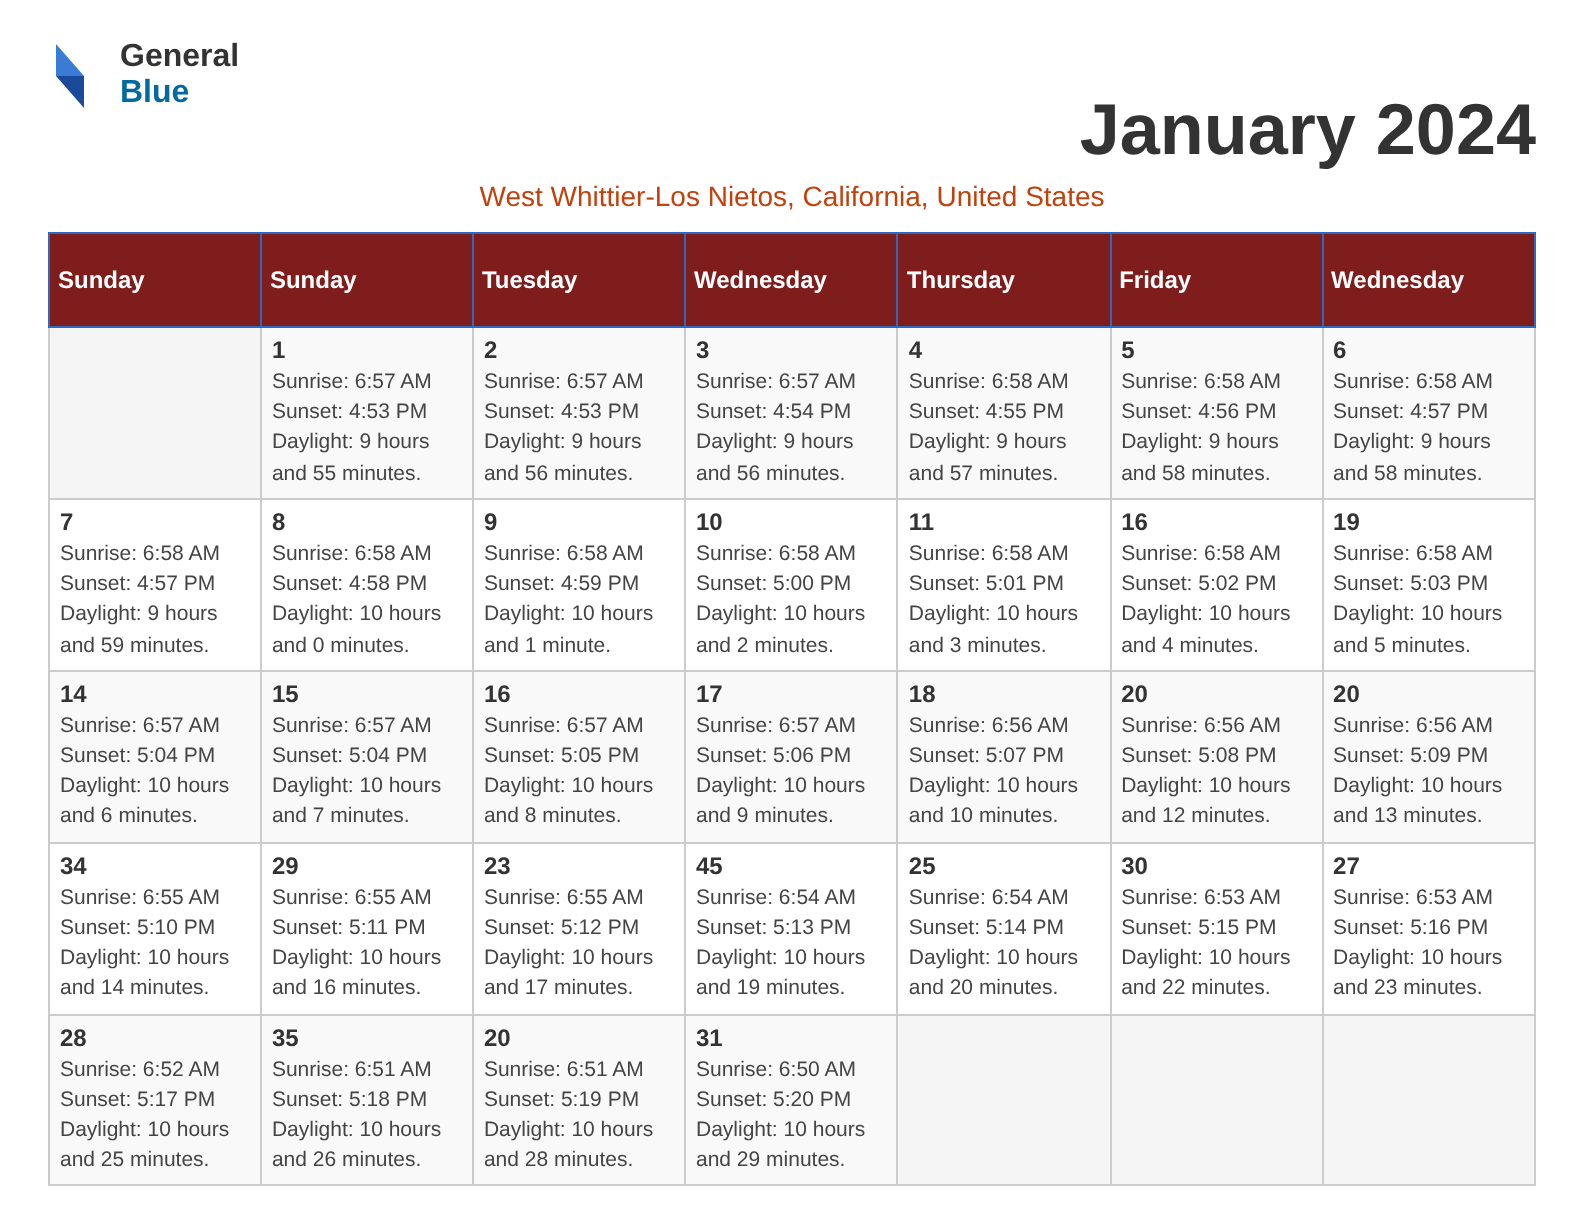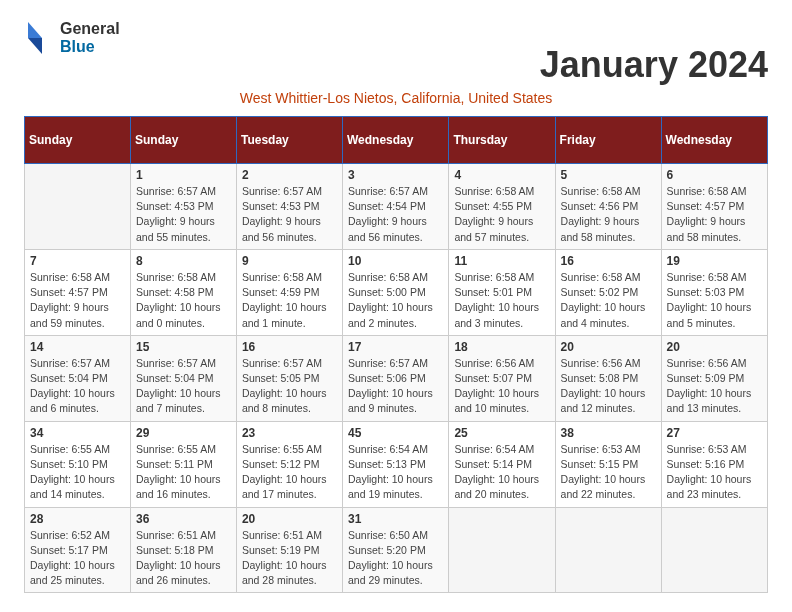"38" span.day-number { text: 38 -> 30 }
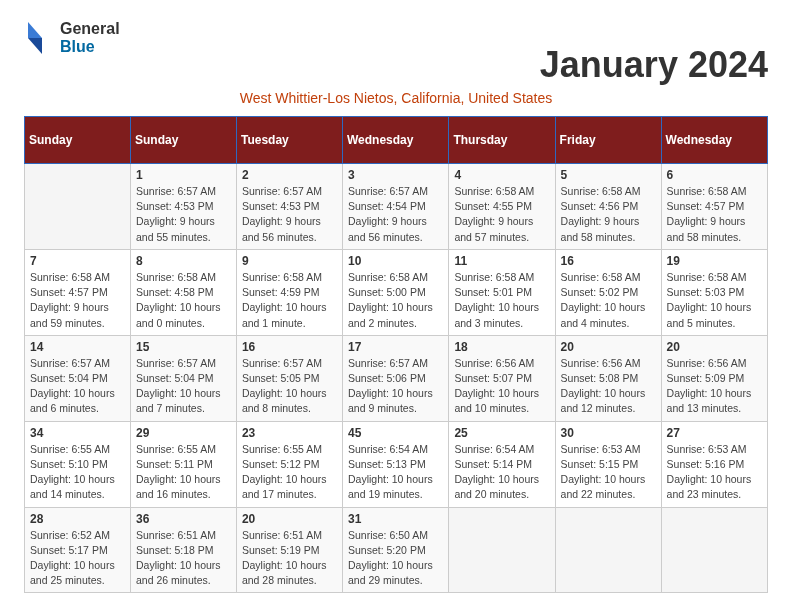"36" span.day-number { text: 36 -> 35 }
